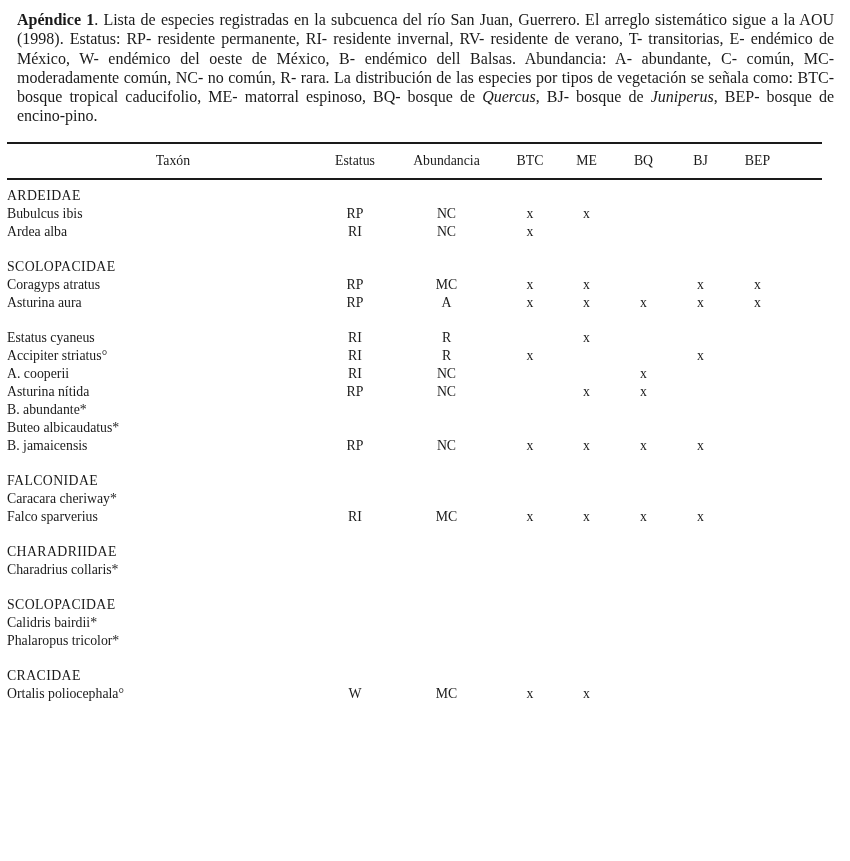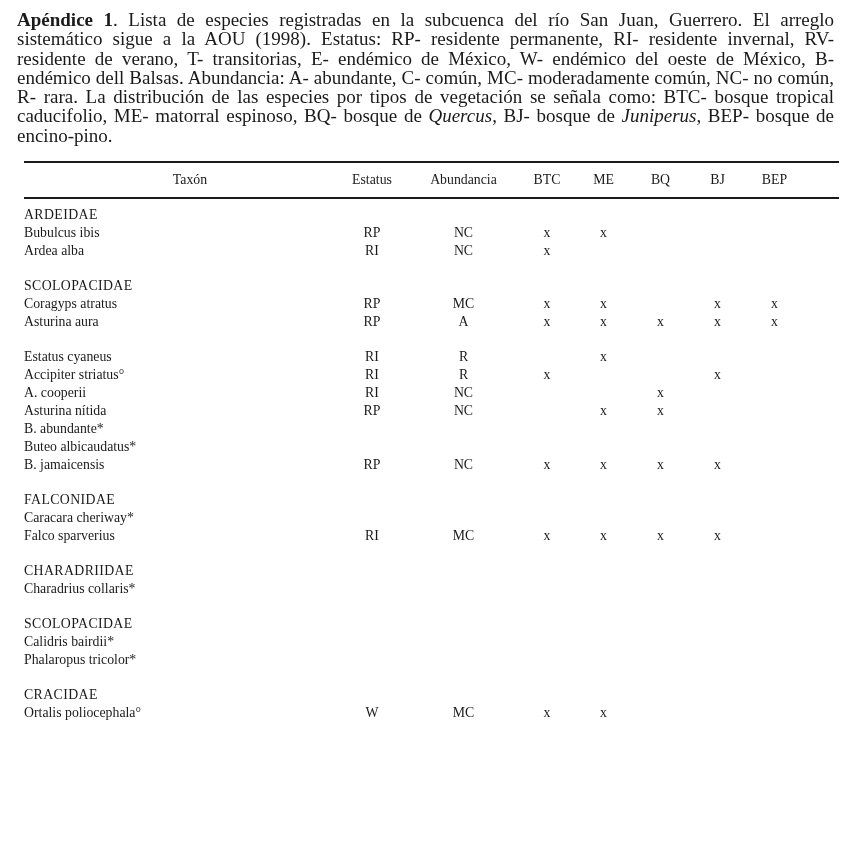"Apéndice 1. Lista de especies" .caption { font-size: 19px -> 16px }
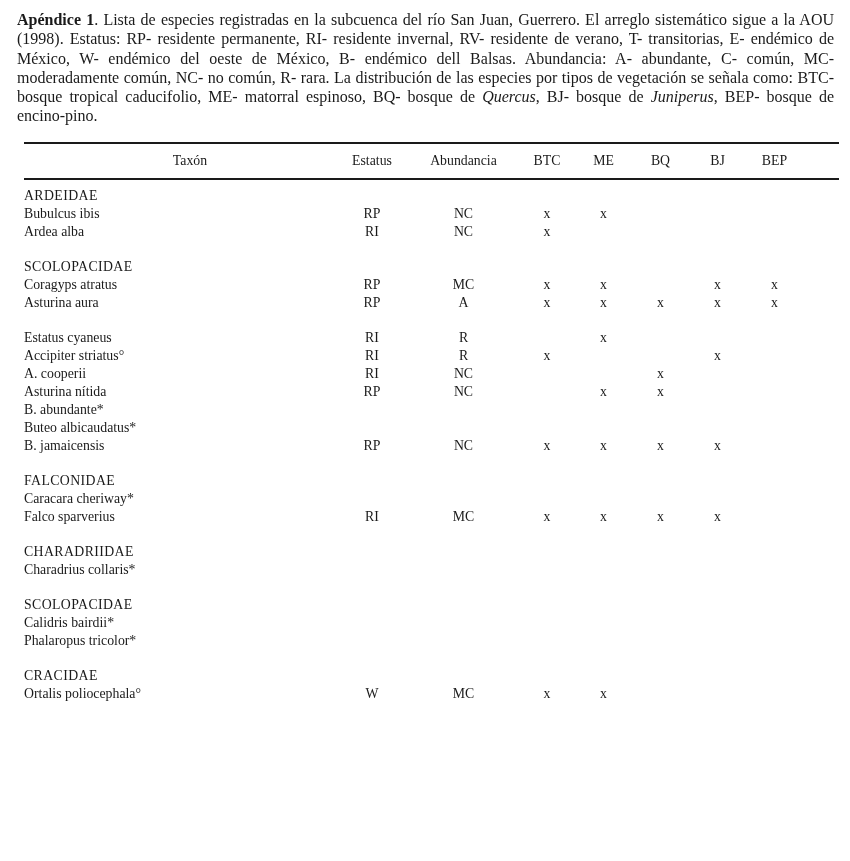"Taxón" .tablewrap { margin: 16px 17px 0 24px -> 16px 17px 0 7px }
